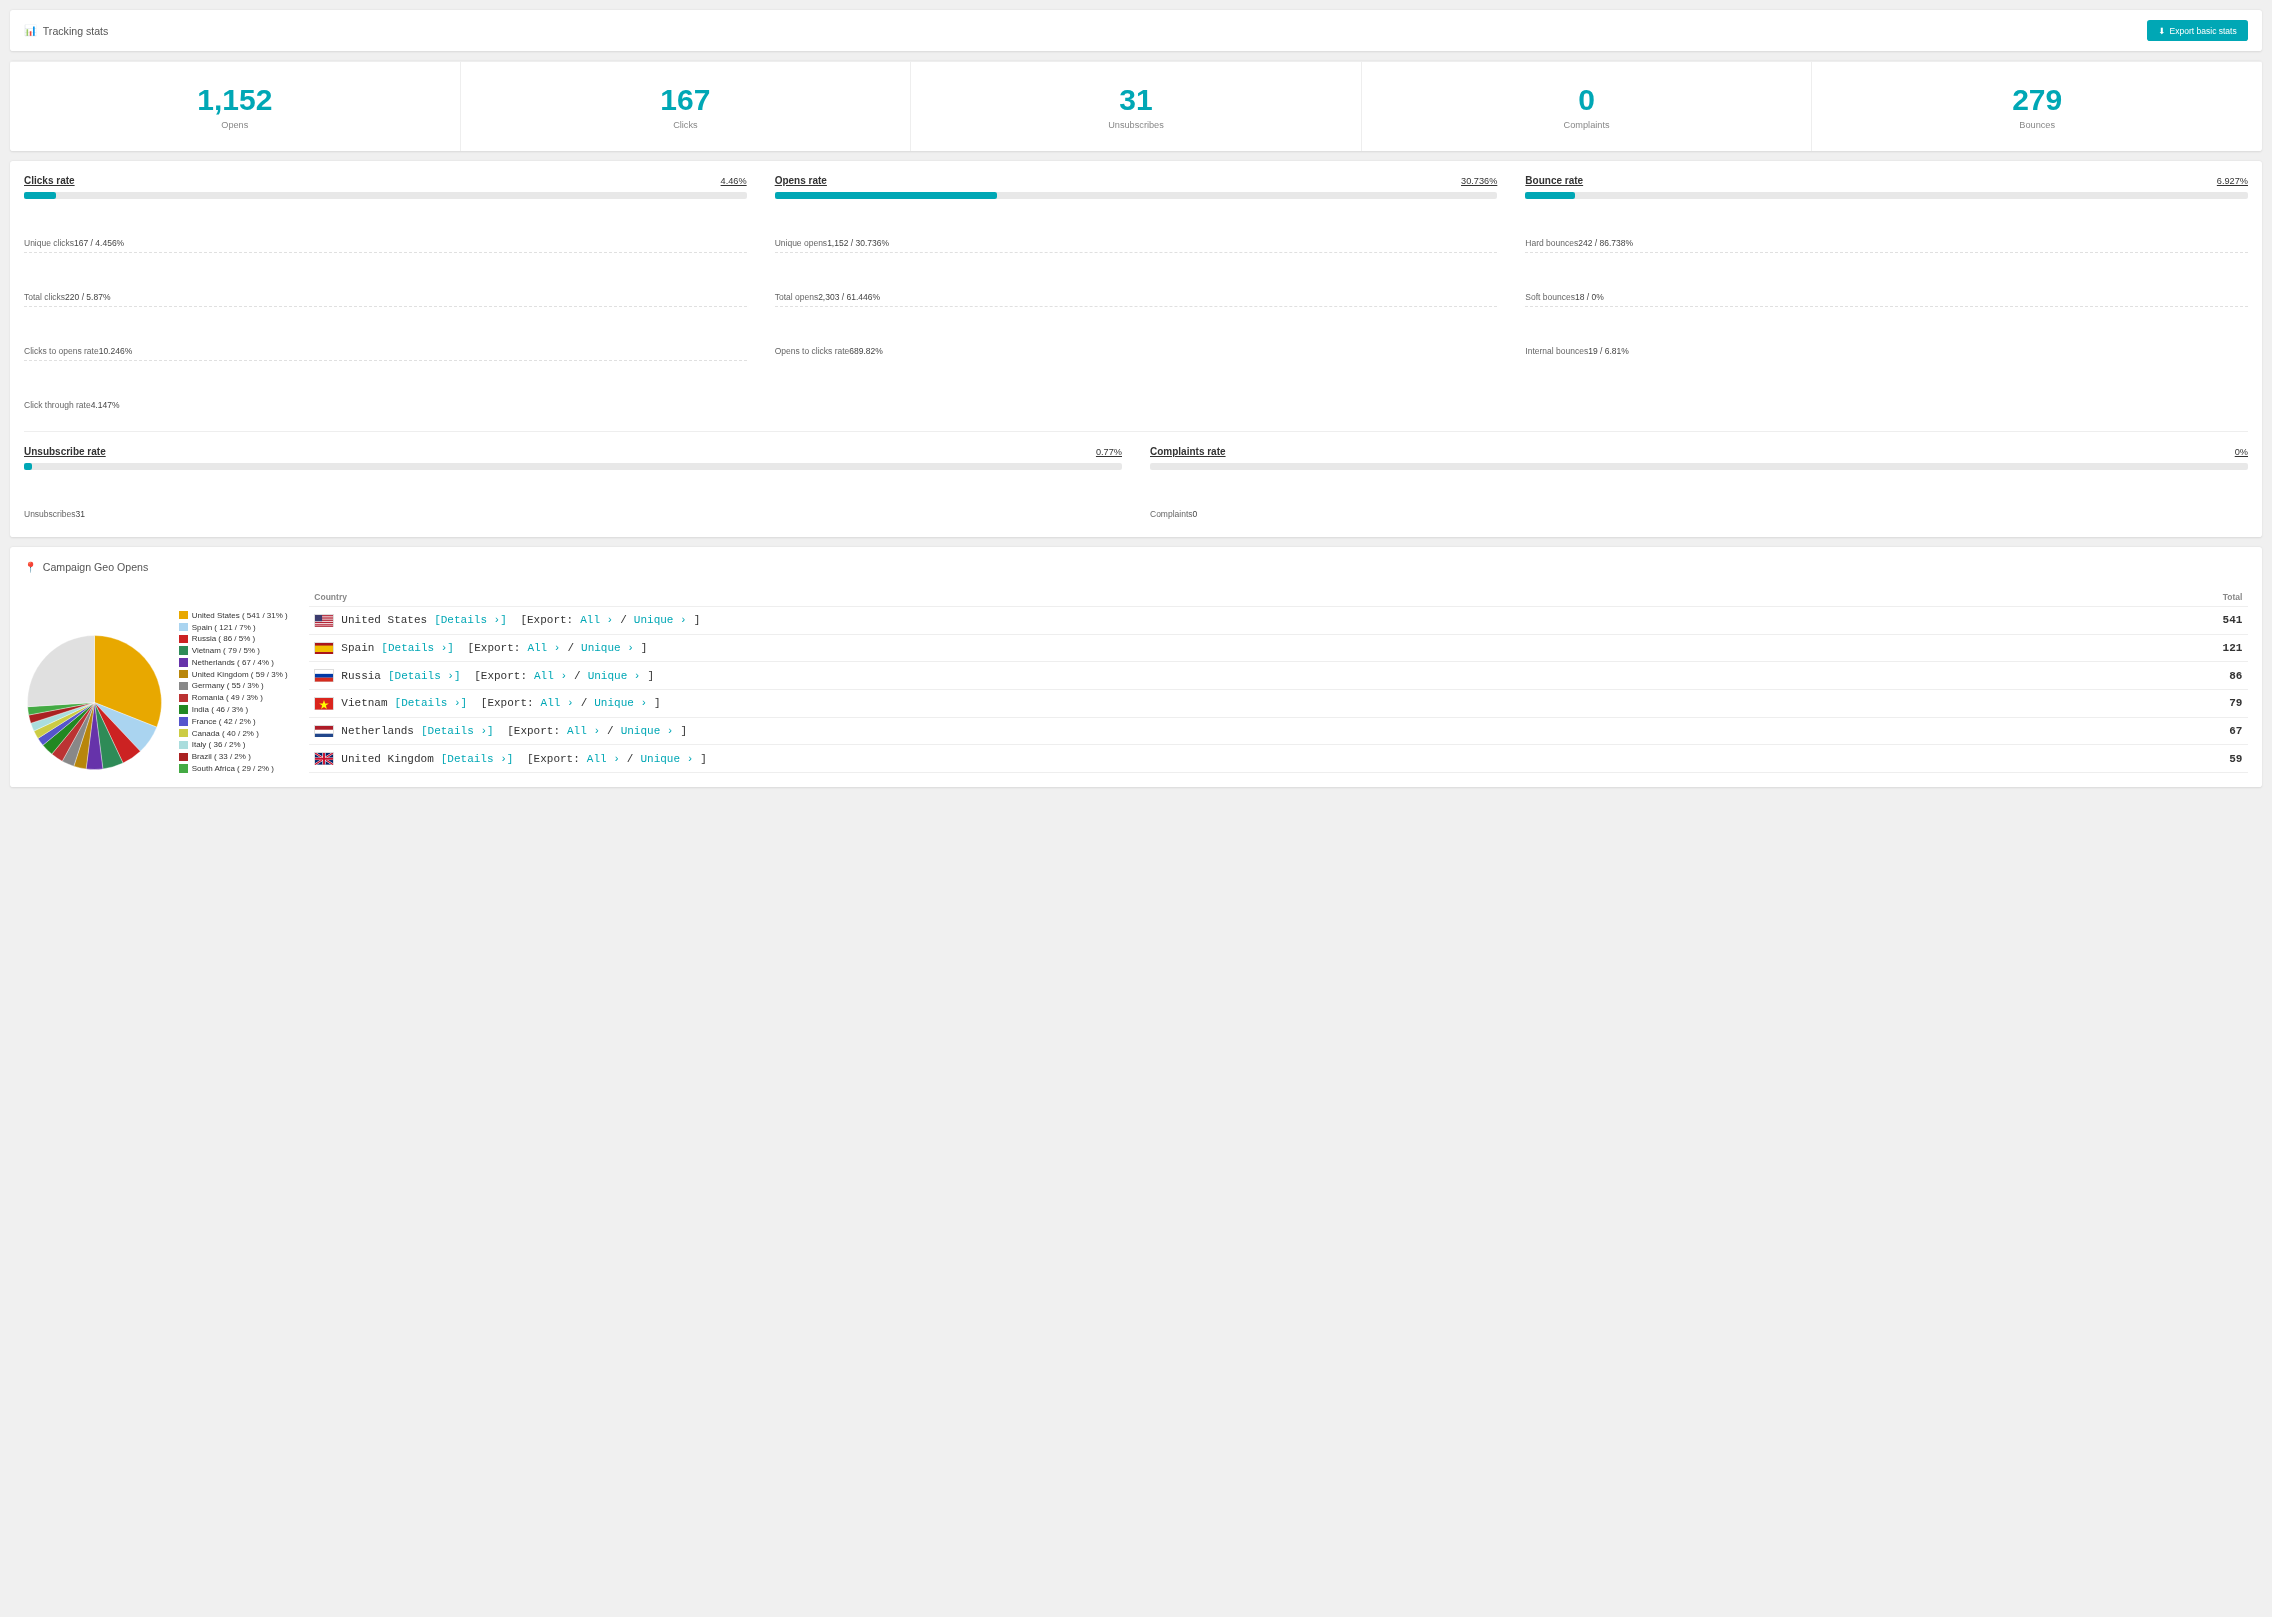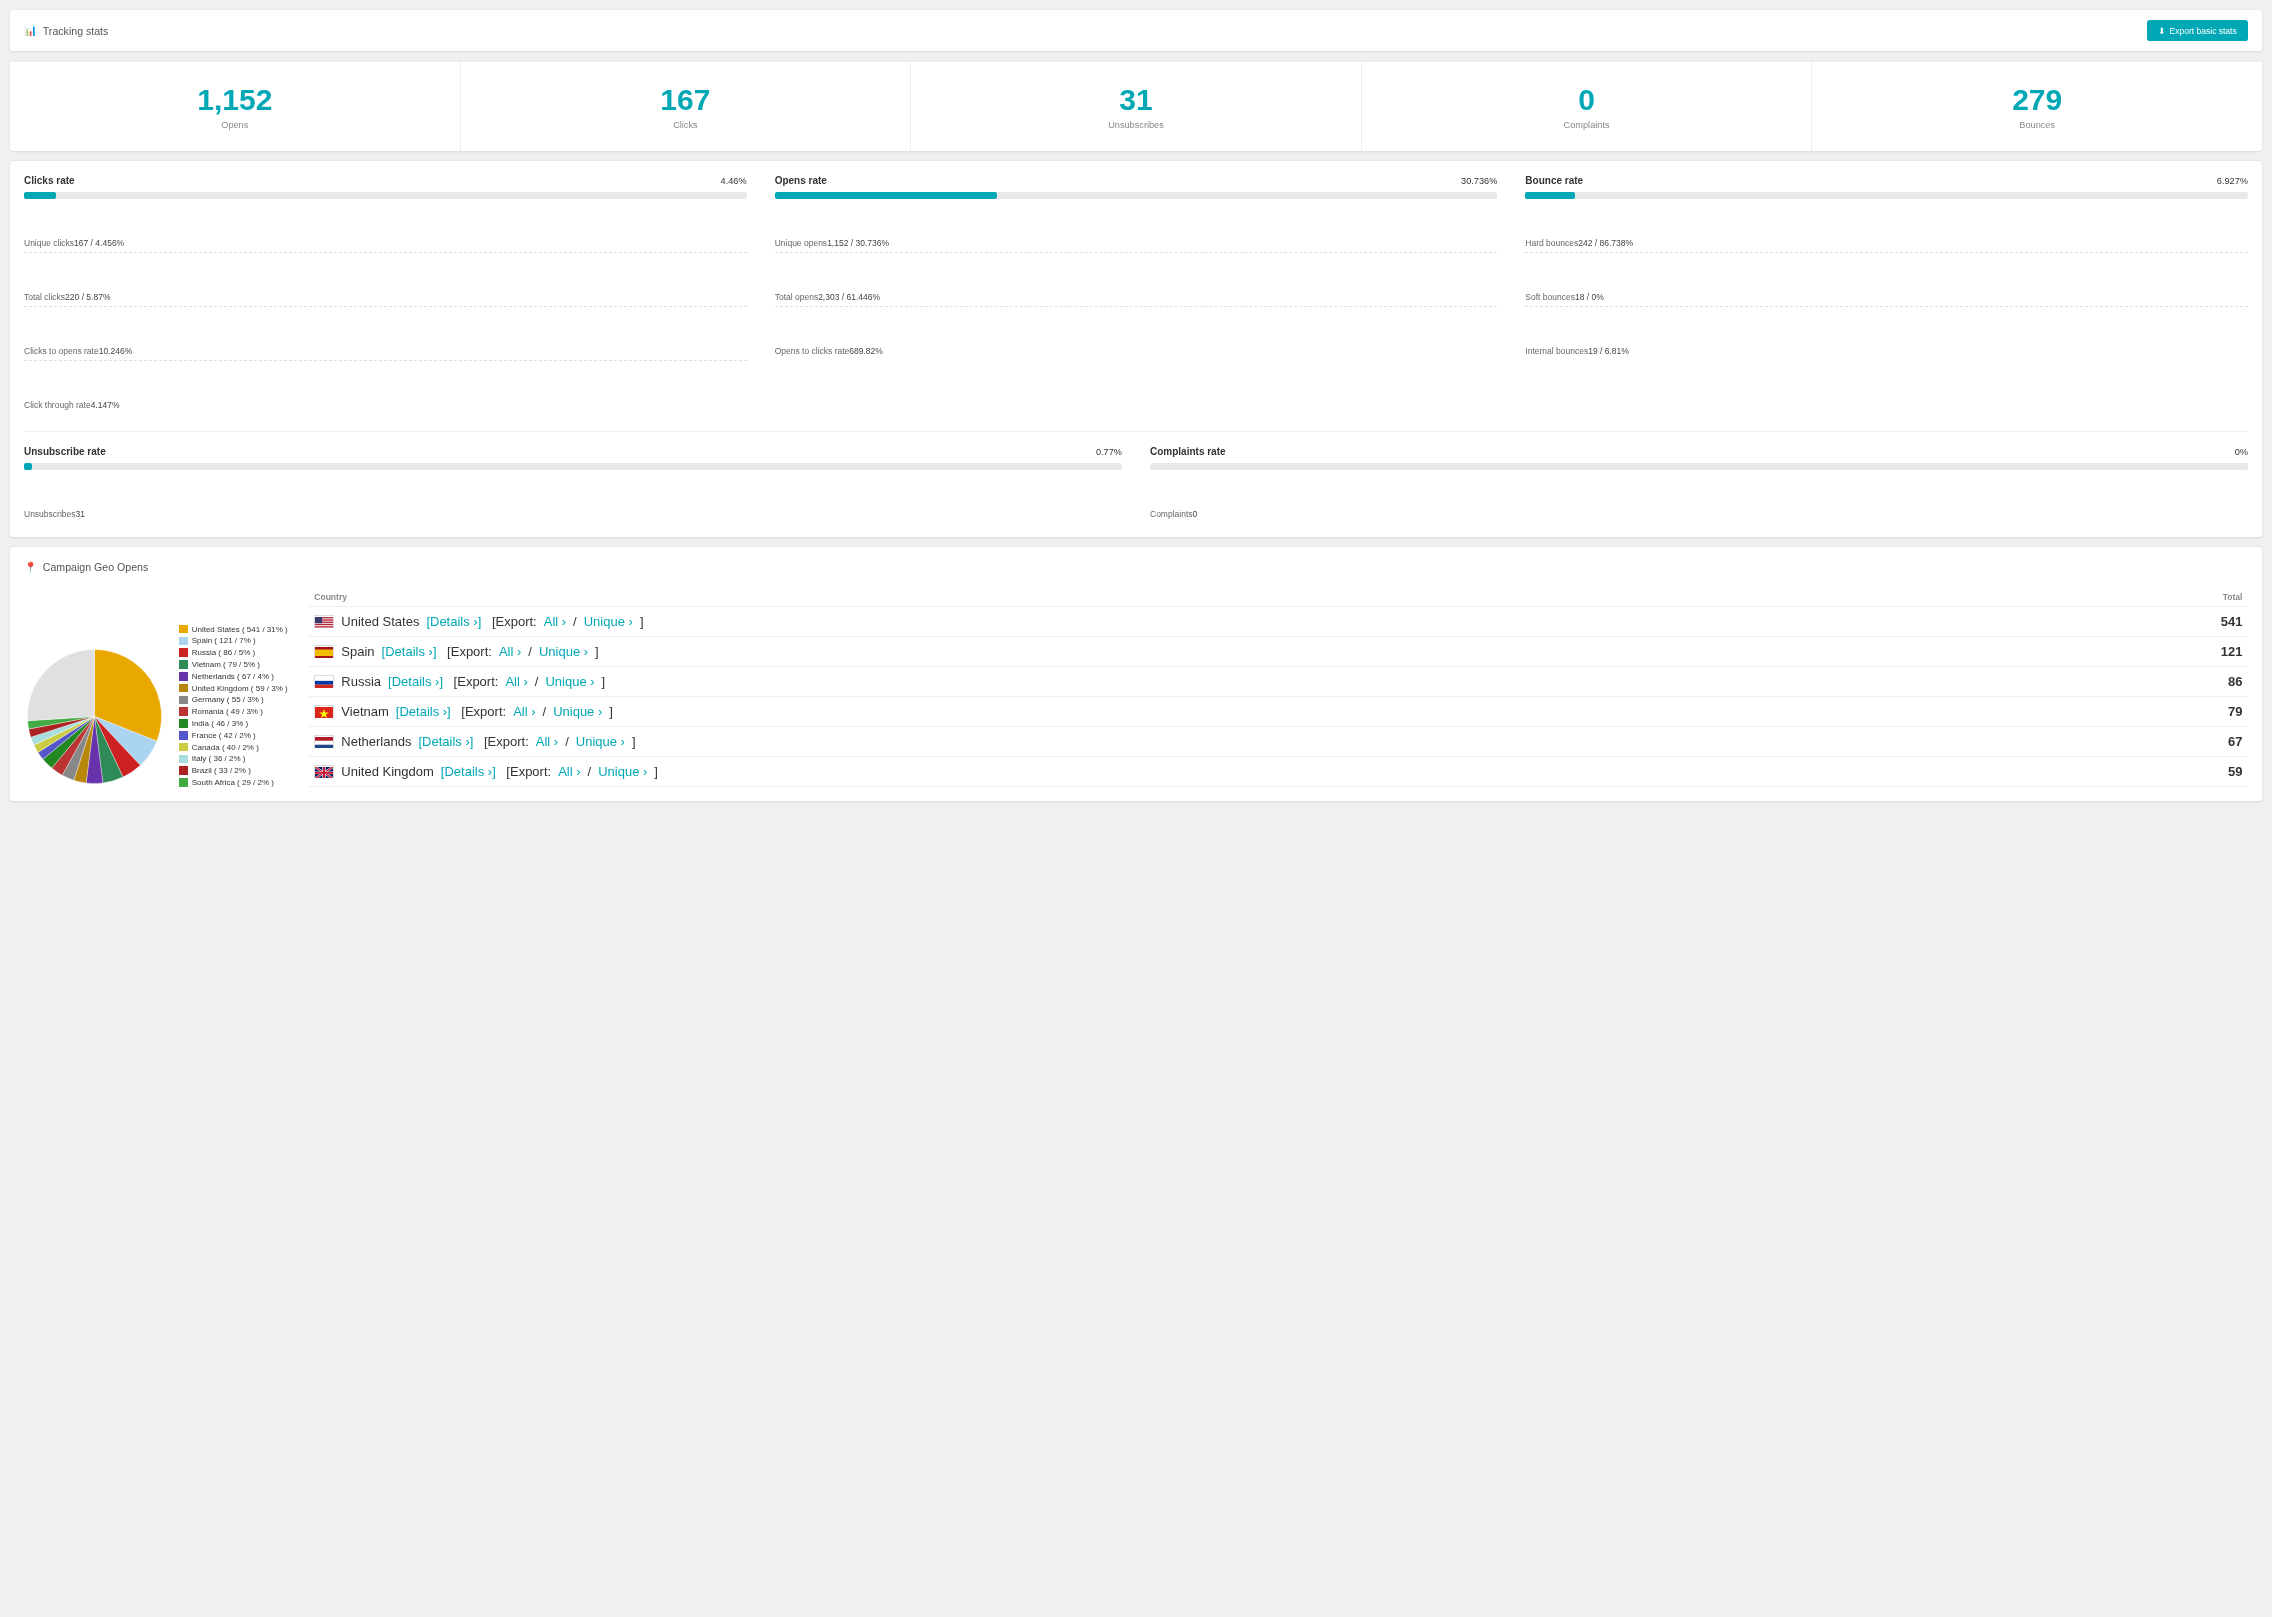"Clicks rate" .rate-header { text-decoration: none -> underline }
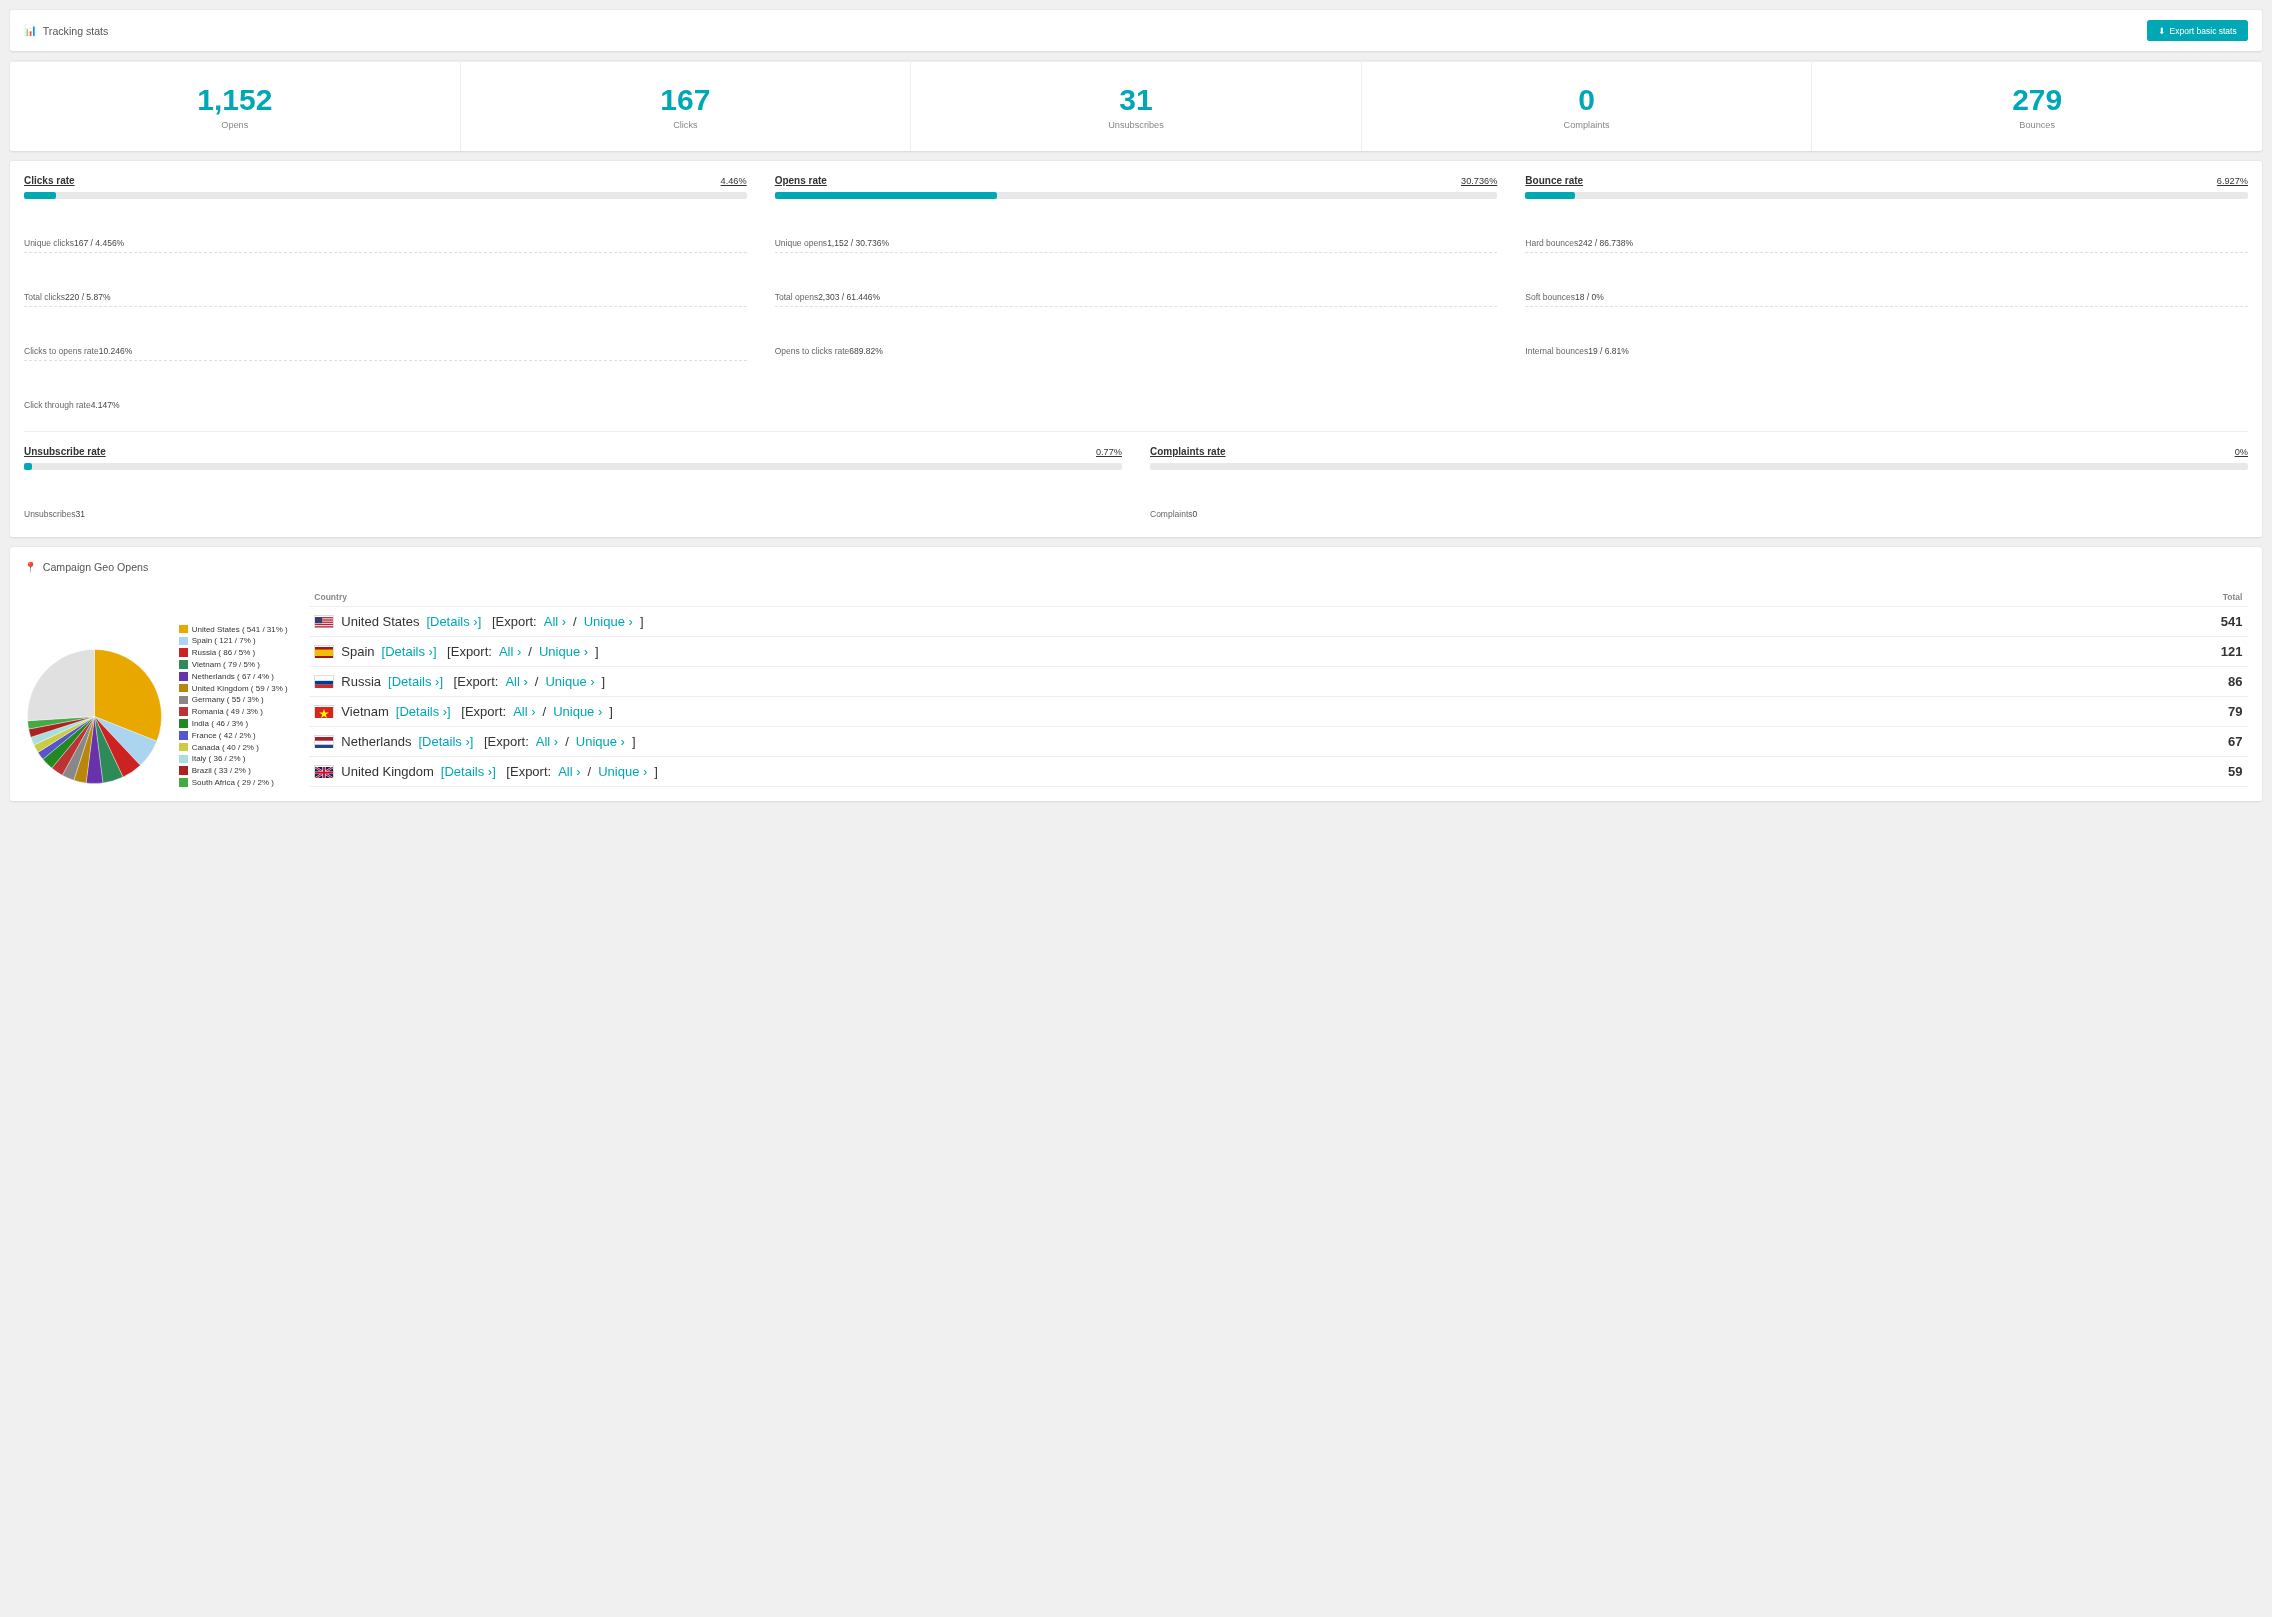"United States" .geo-table td { font-family: none -> Liberation Mono, monospace; font-size: 13px -> 11px }
